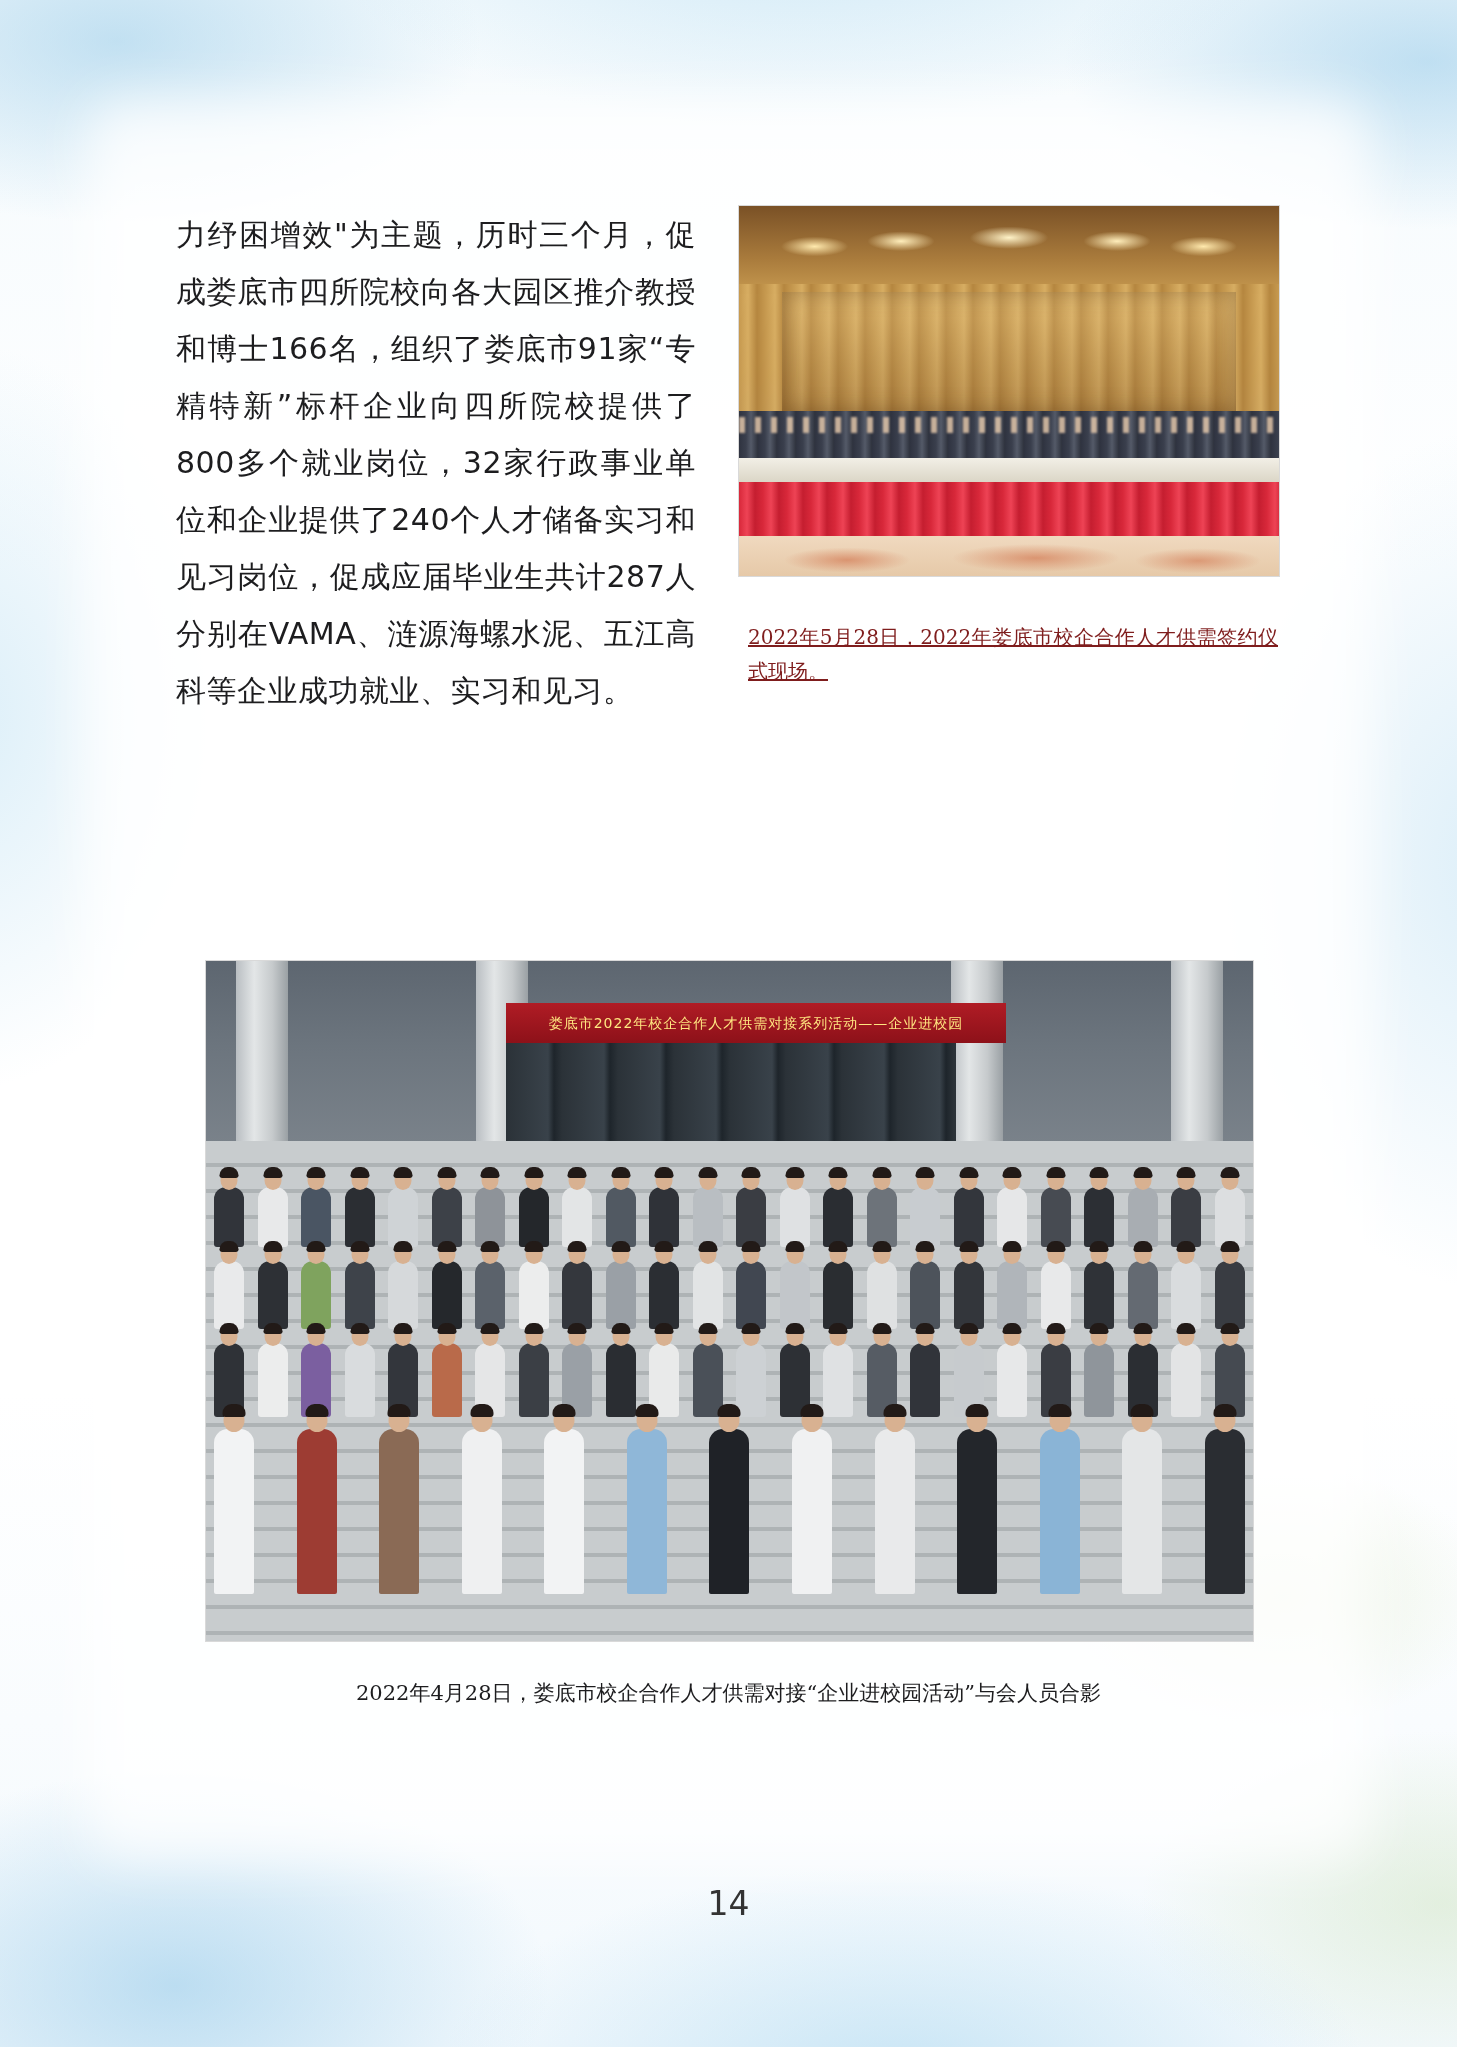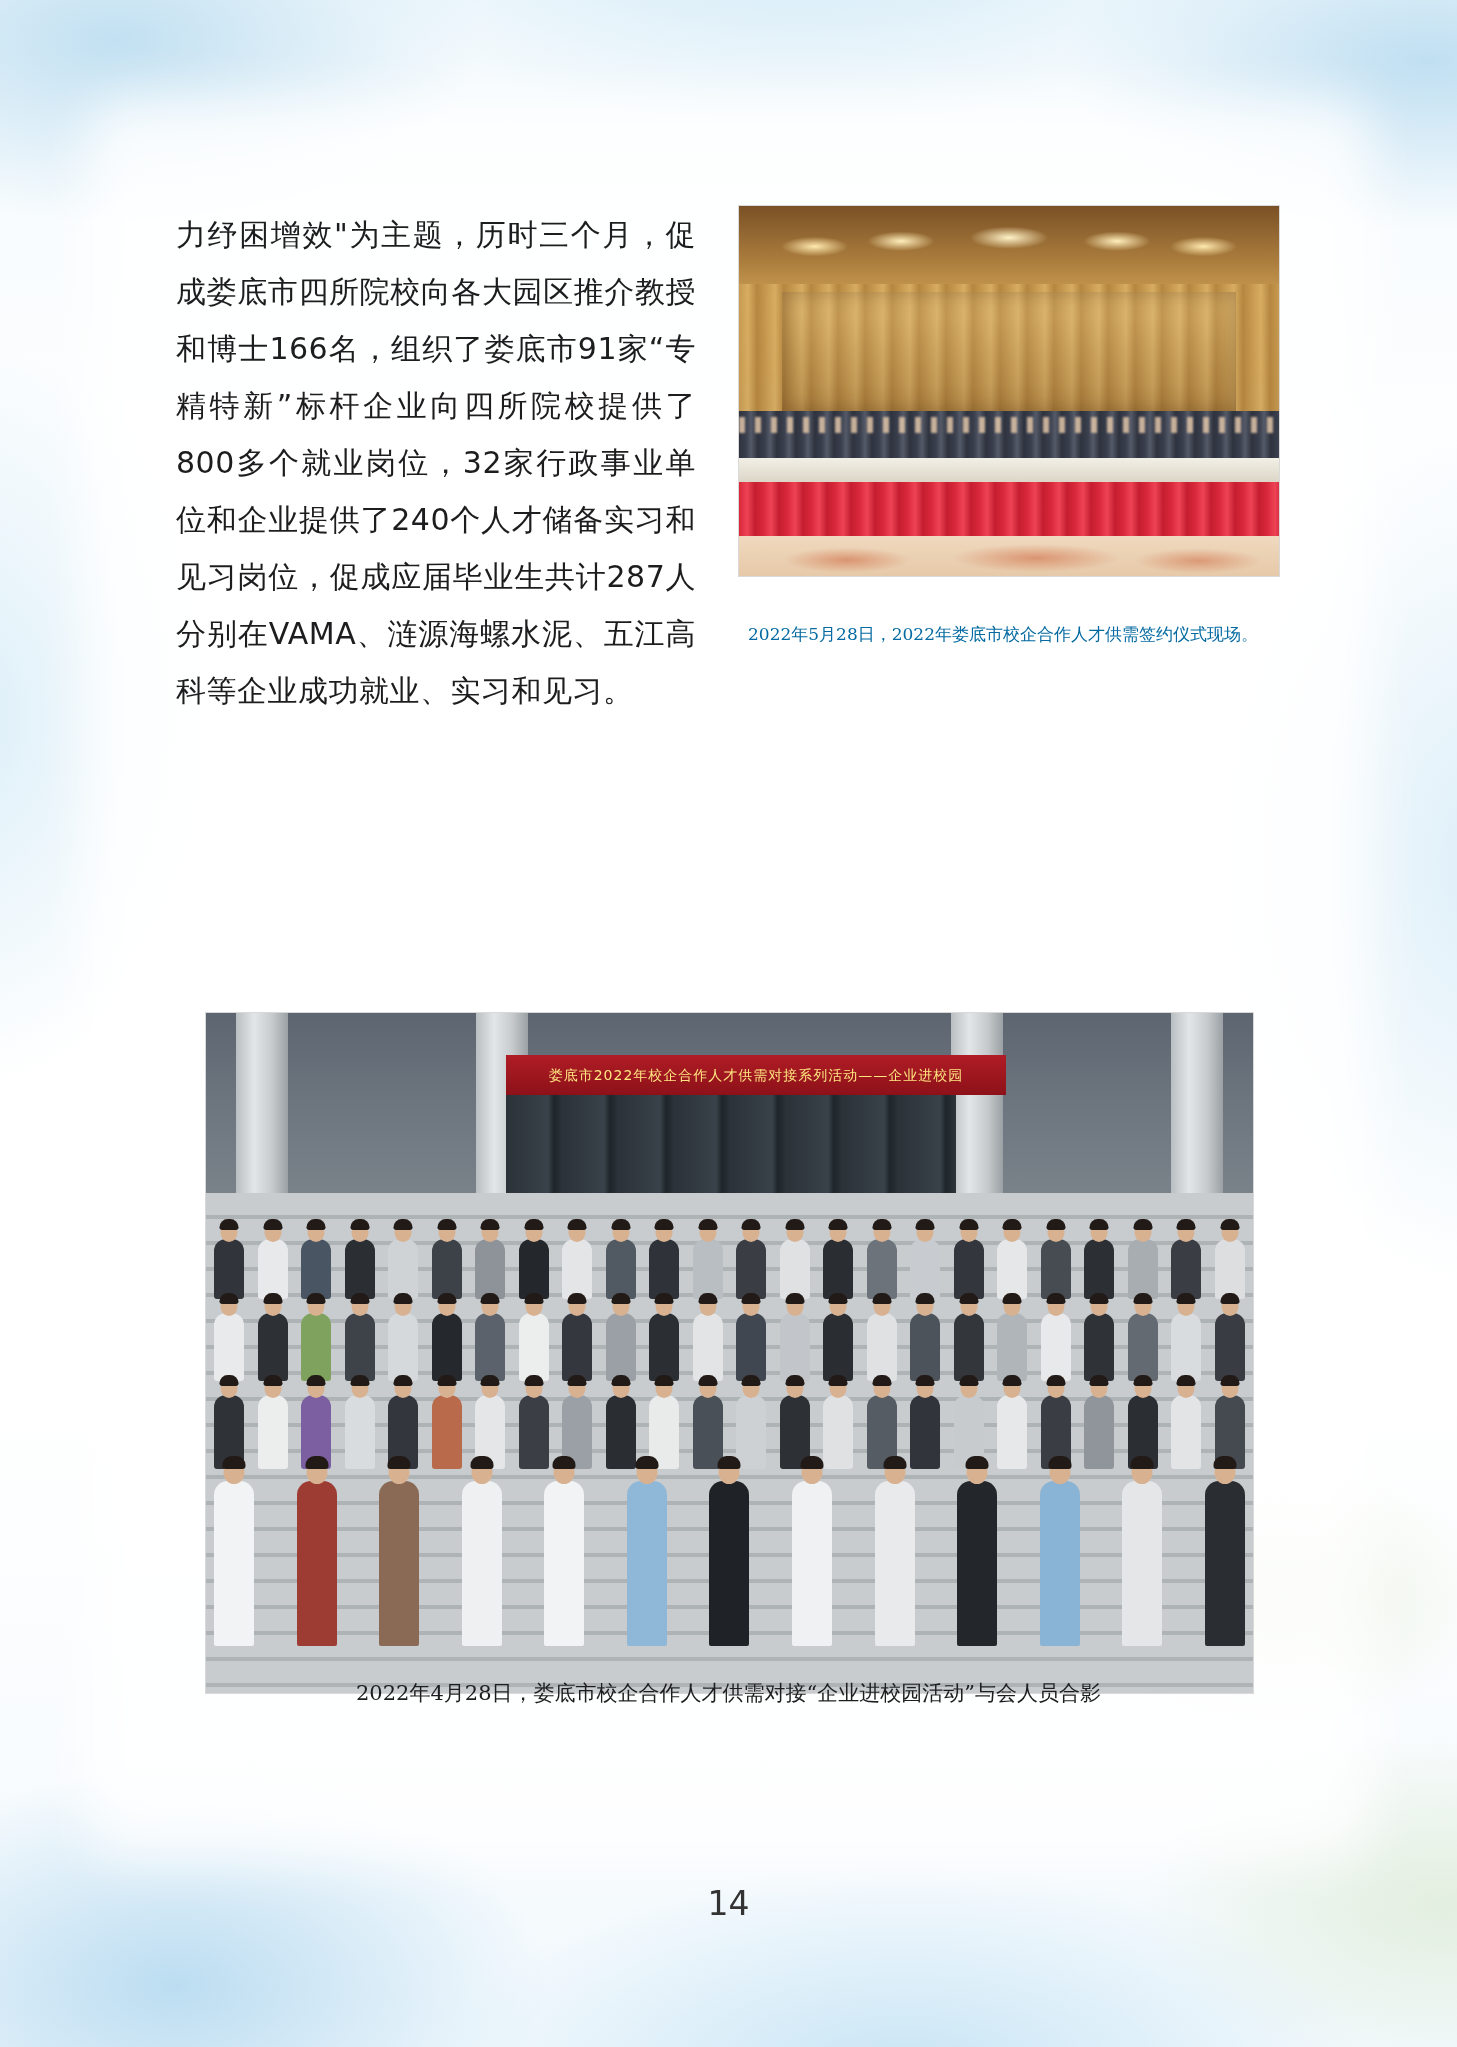"2022年5月28日，2022年娄底市校企合作人才供需签约仪式现场。" .caption-top { color: #0369a1 -> #7f1d1d; font-size: 17px -> 20px; text-decoration: none -> underline }
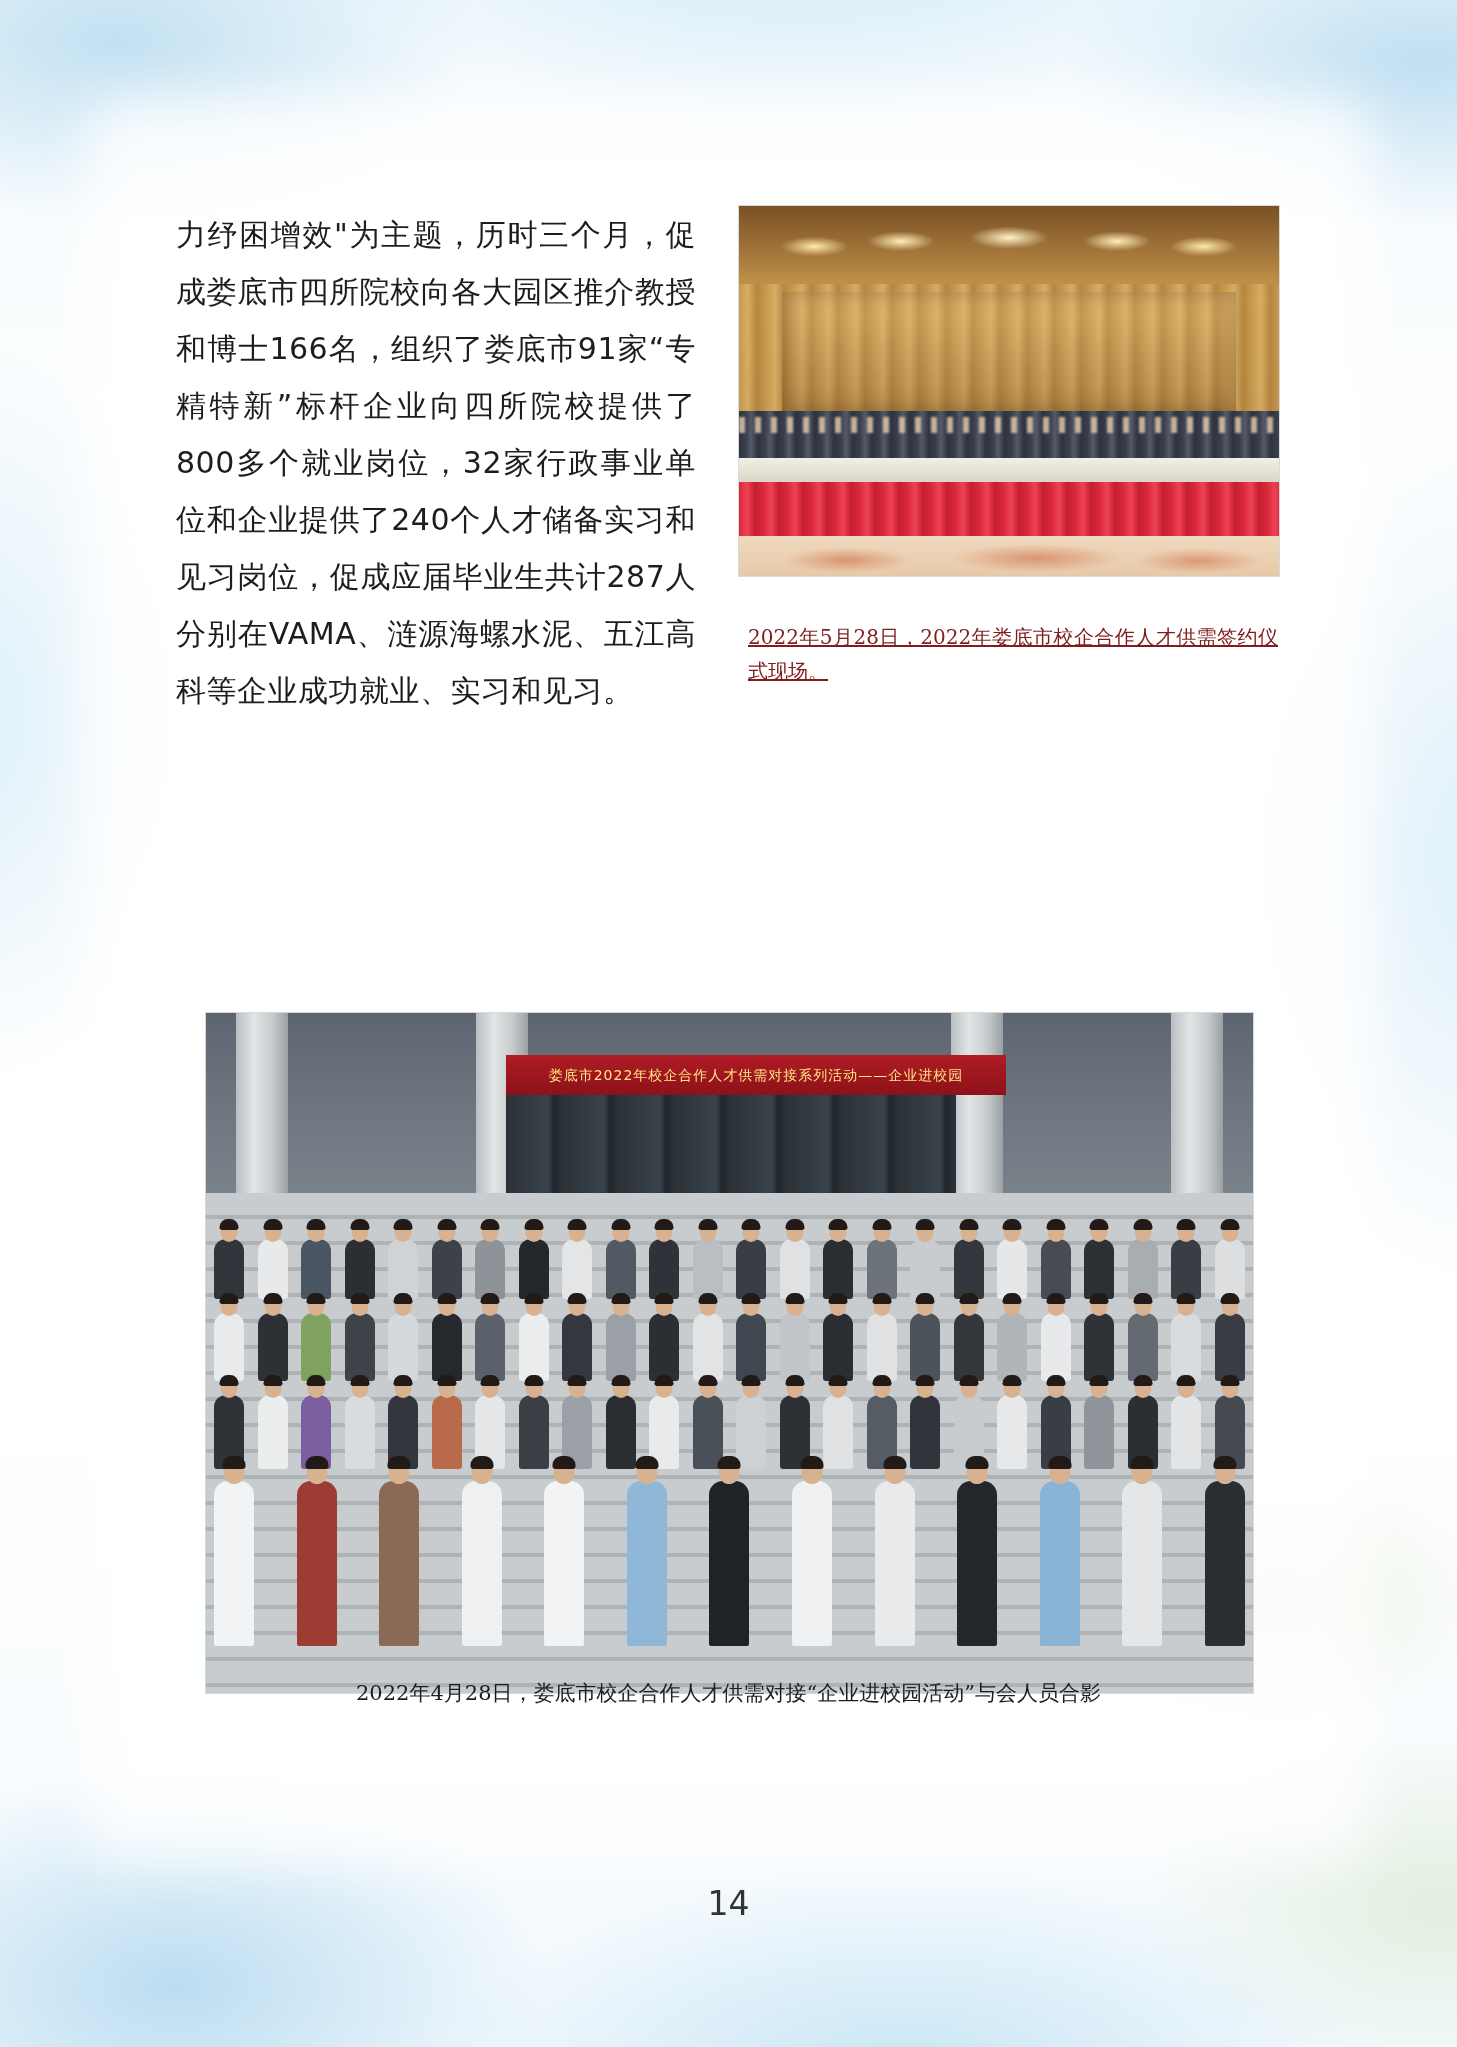"娄底市2022年校企合作人才供需对接系列活动——企业进校园" .photo-bottom { top: 1012px -> 960px }
